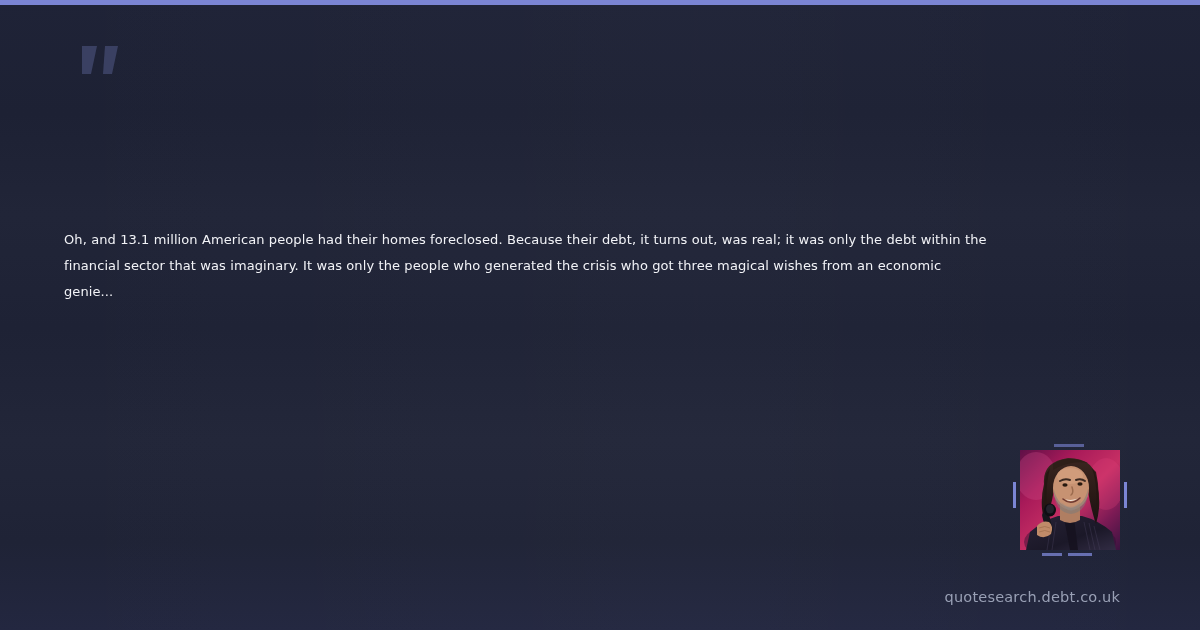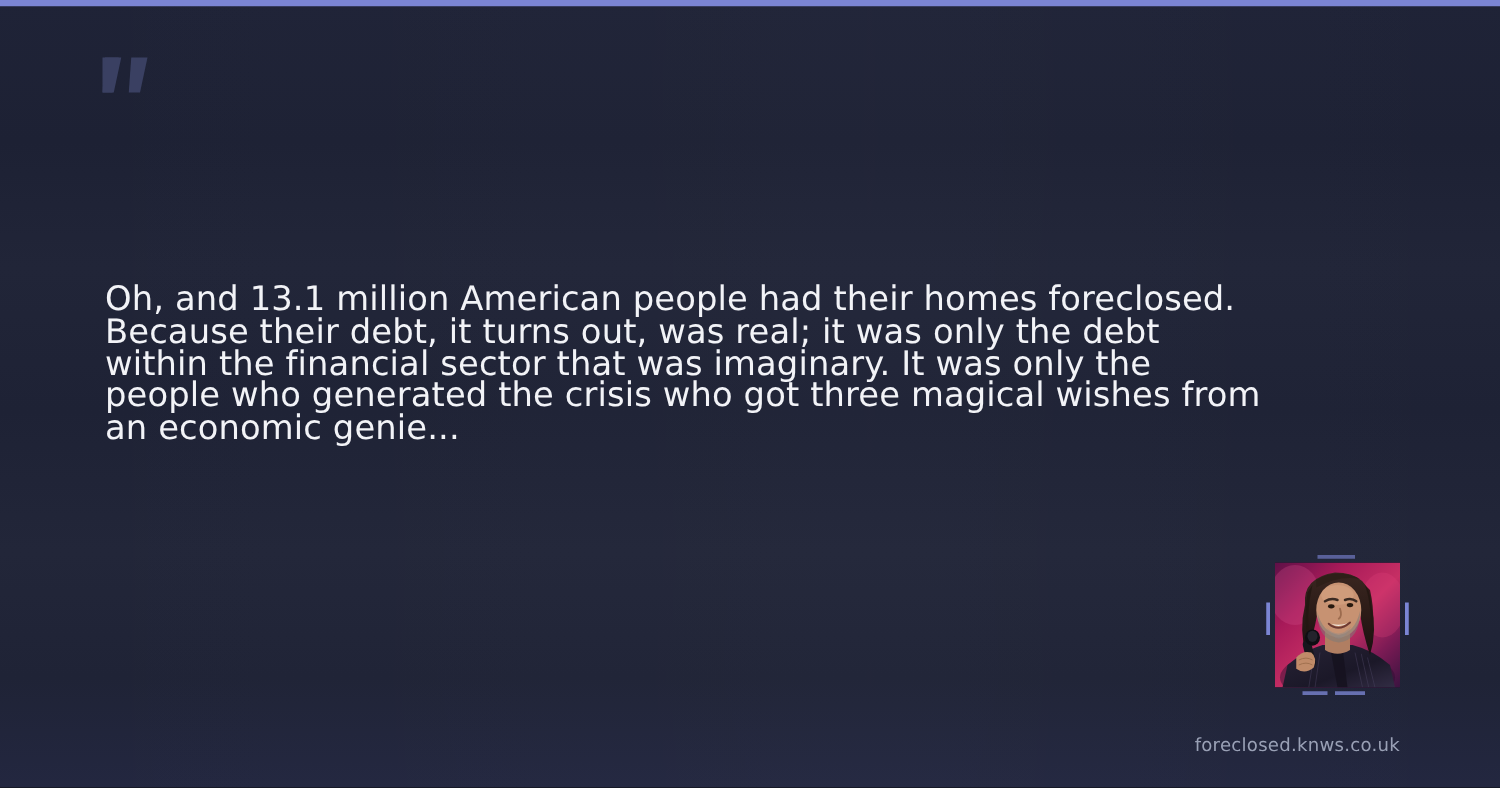"Oh, and 13.1 million American" .quote-text { font-size: 27px -> 13px; left: 84px -> 64px }
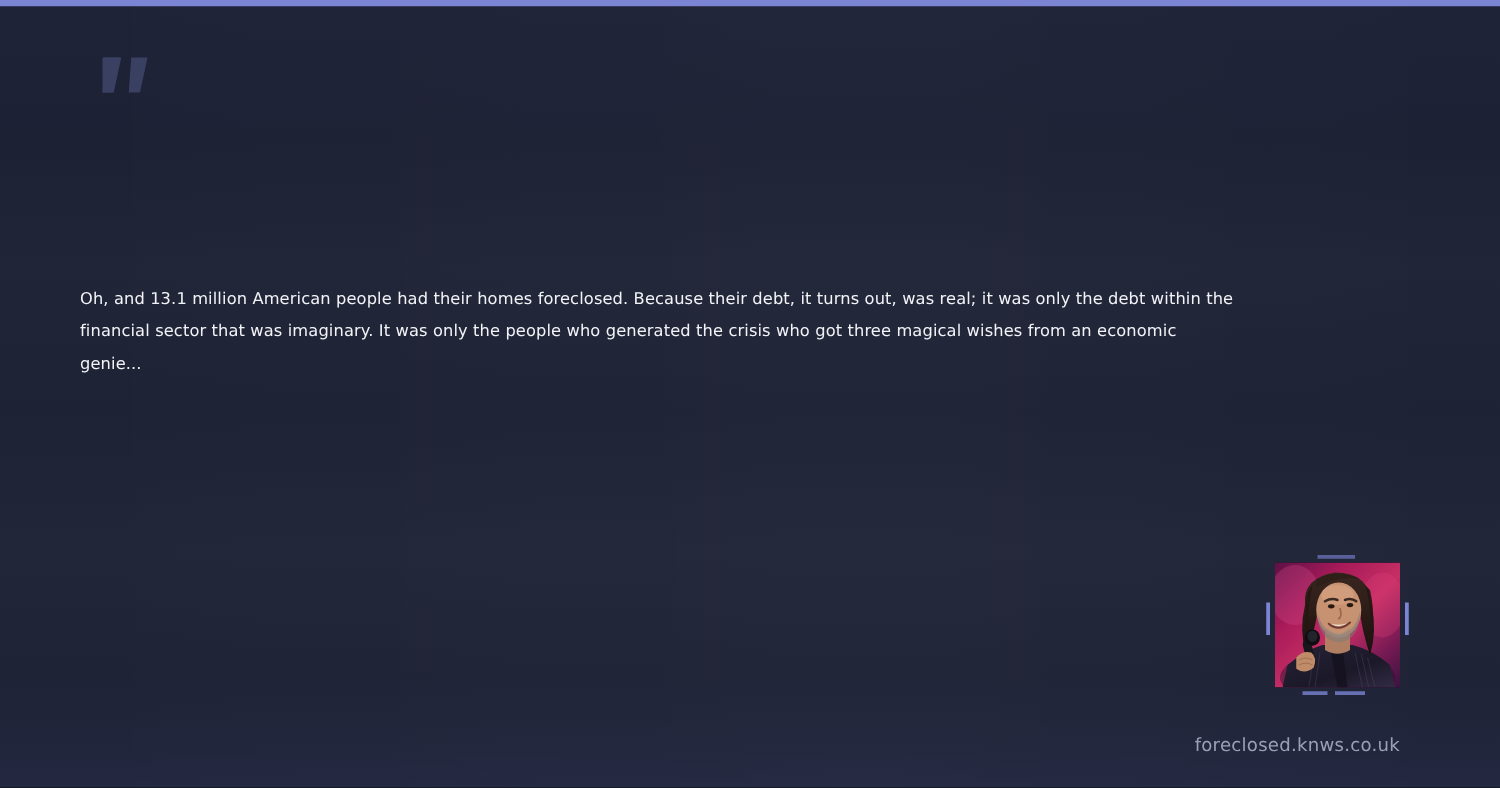"foreclosed.knws.co.uk" div.footer-url { text: foreclosed.knws.co.uk -> quotesearch.debt.co.uk }
